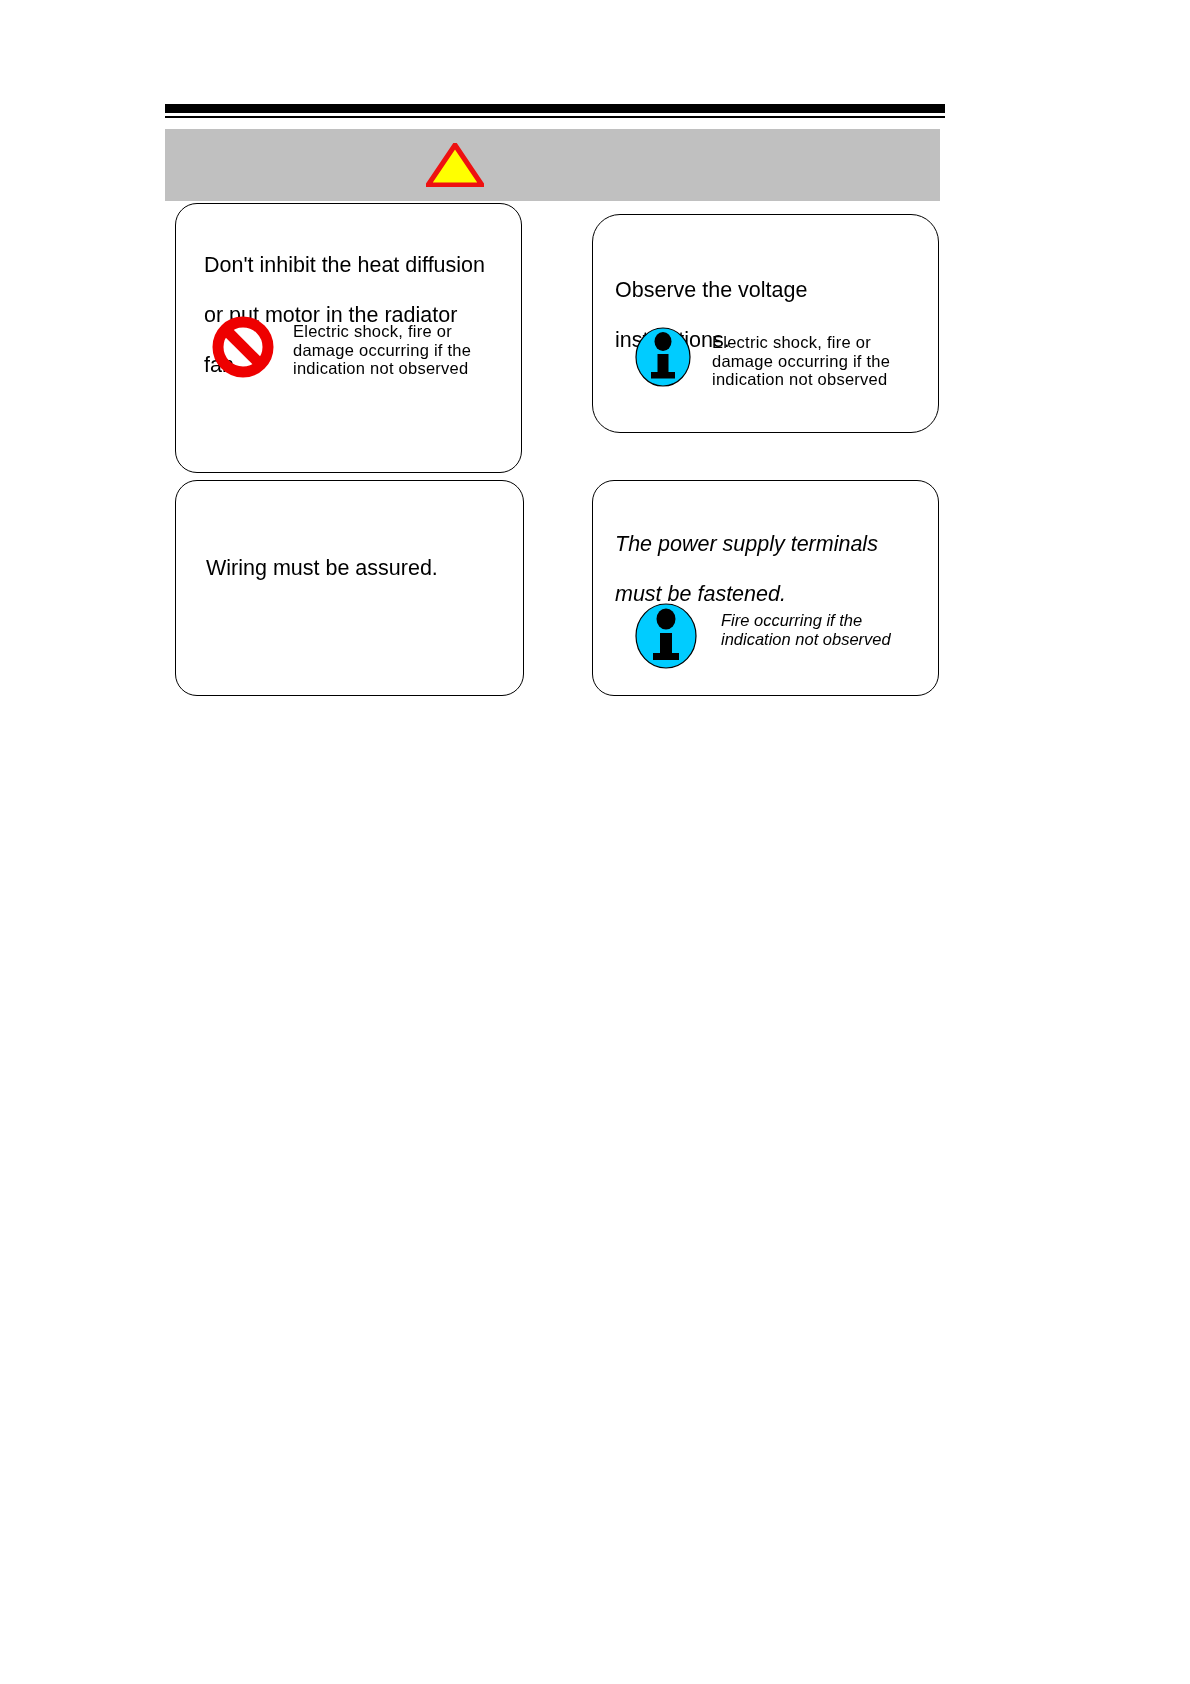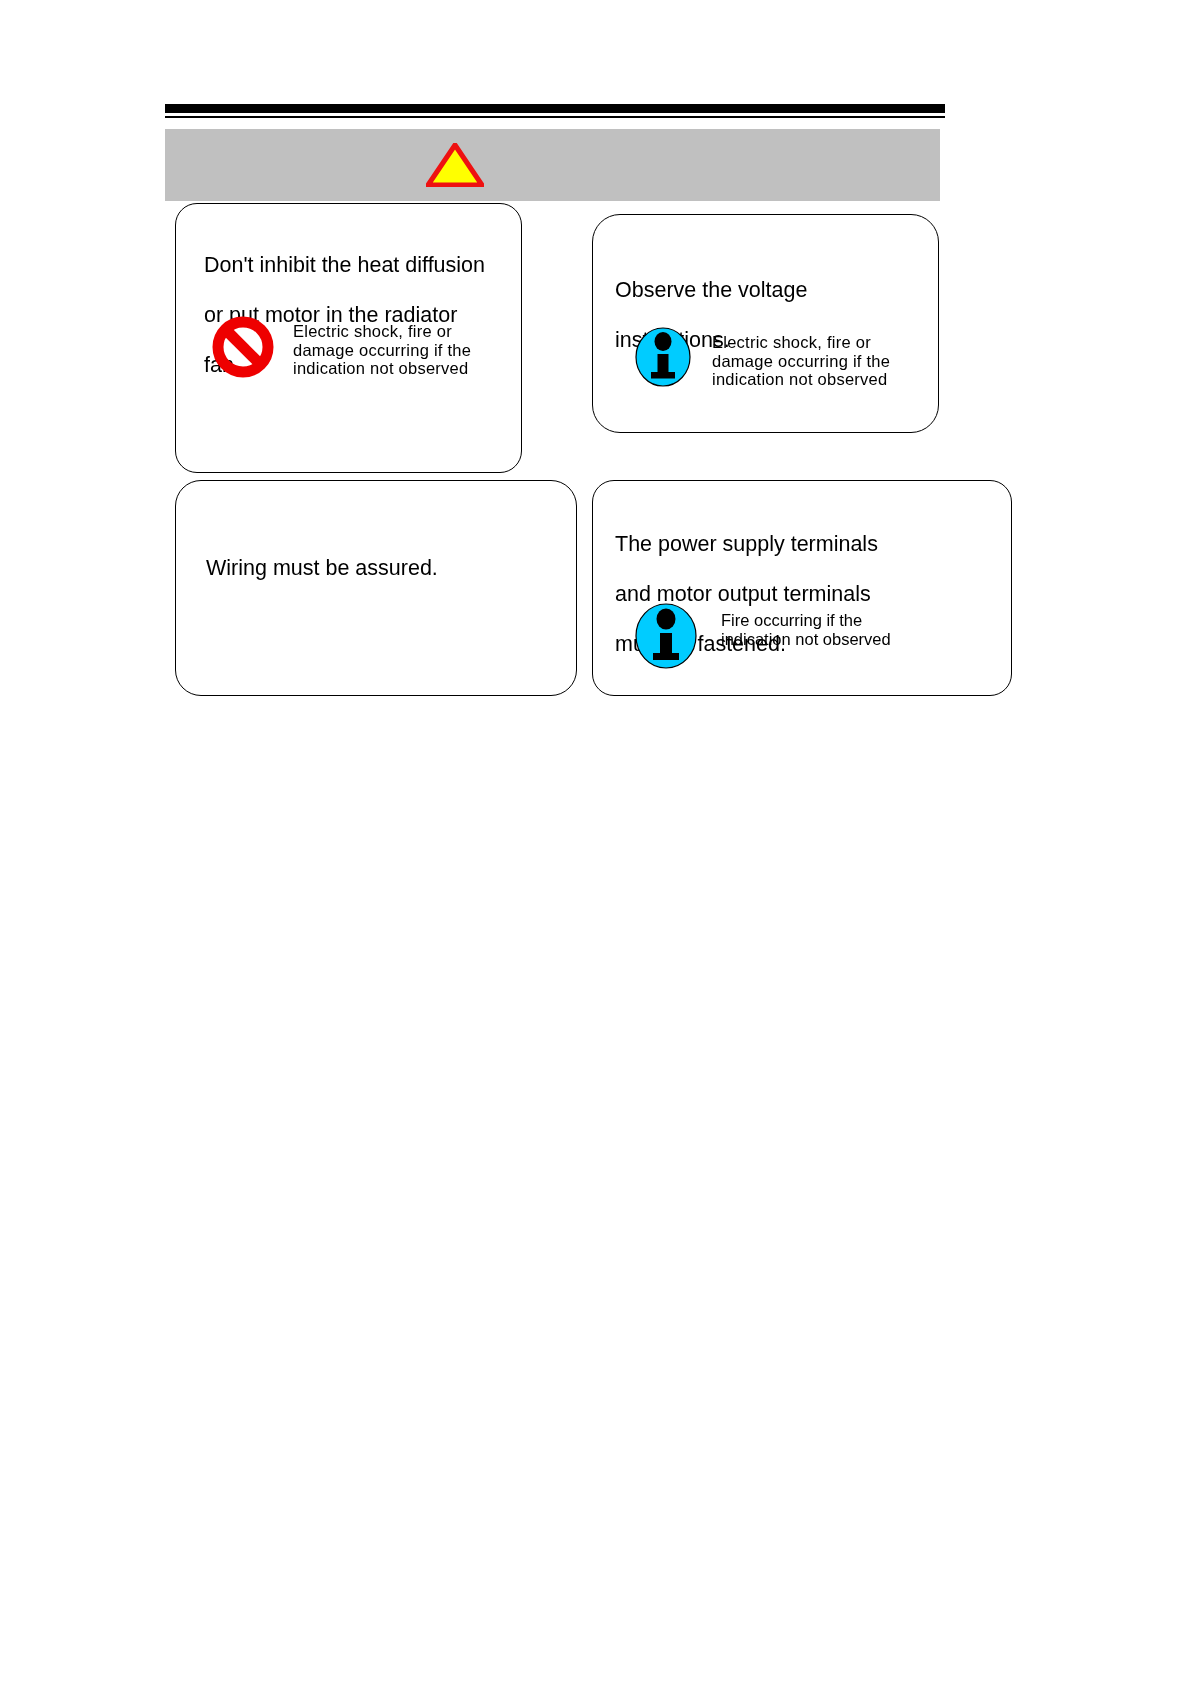"The power supply terminals" #box-4 { font-style: none -> italic; width: 420px -> 347px }
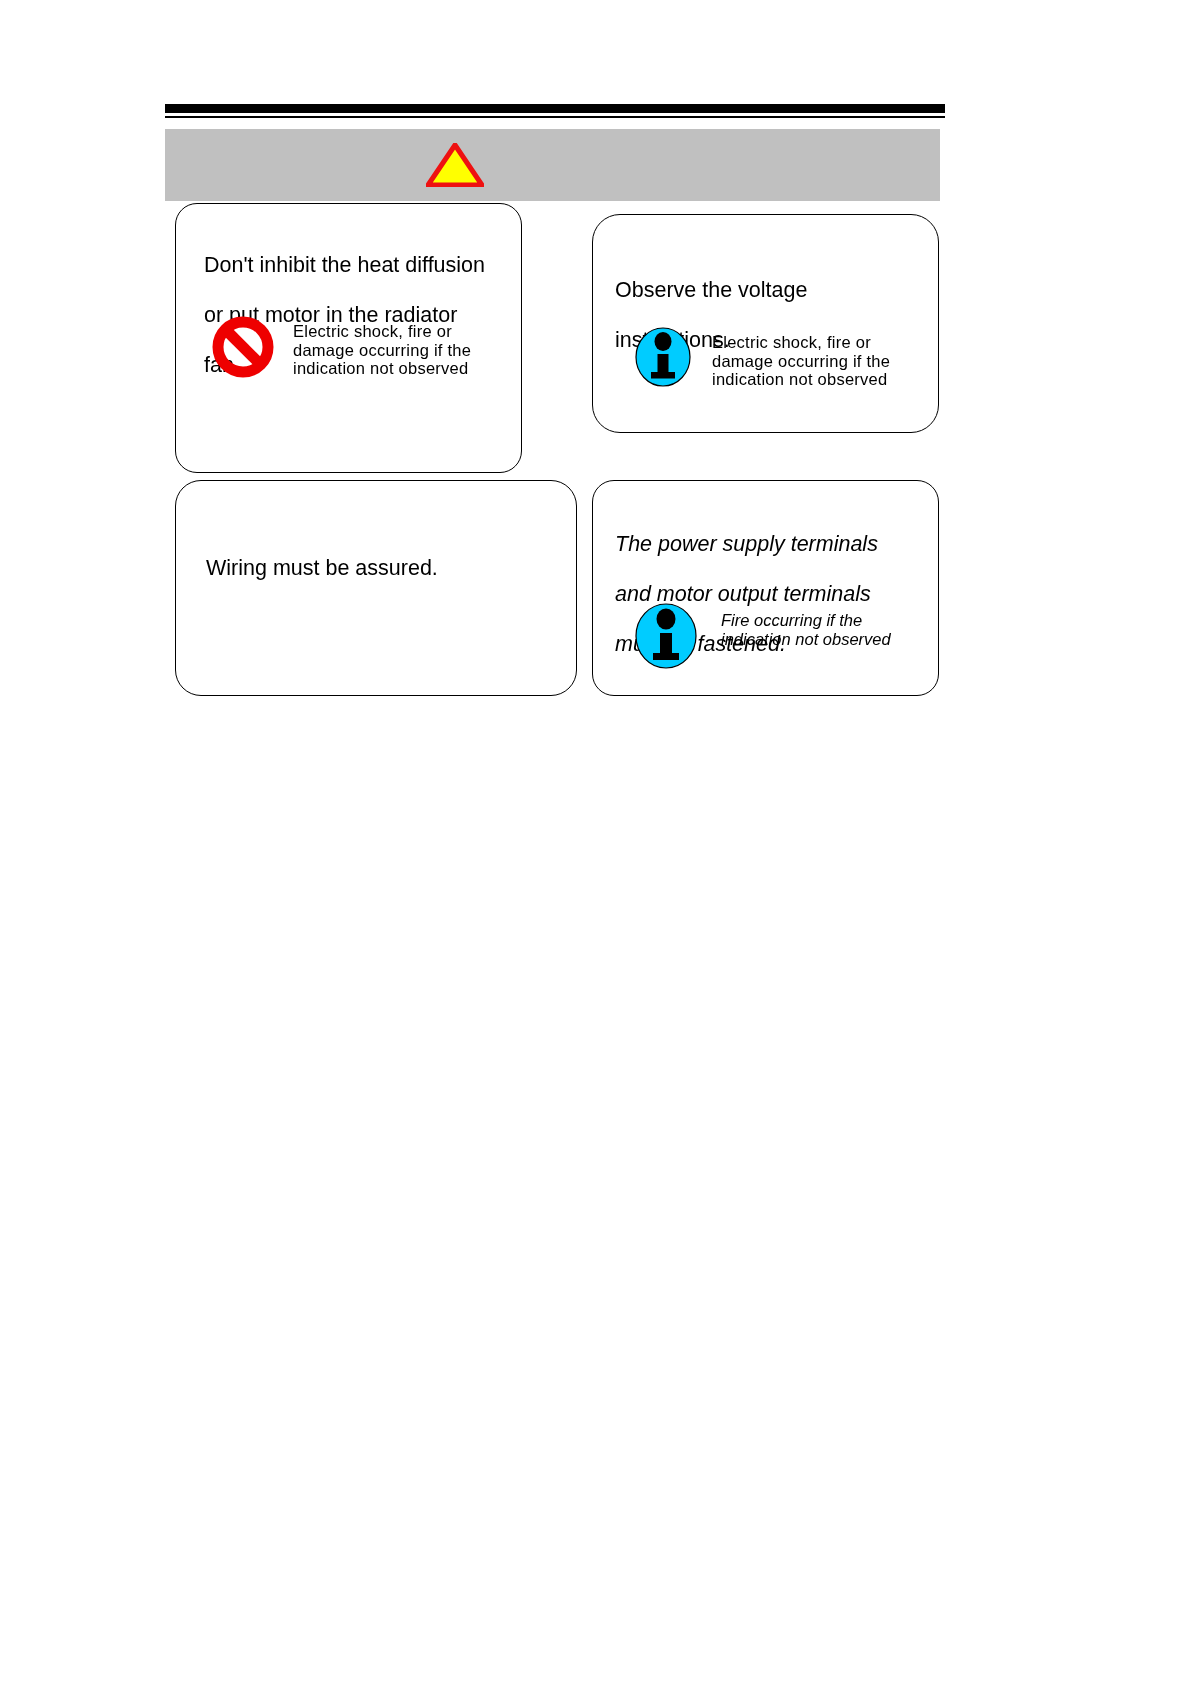"Wiring must be assured." #box-3 { border-radius: 26px -> none; width: 402px -> 349px }
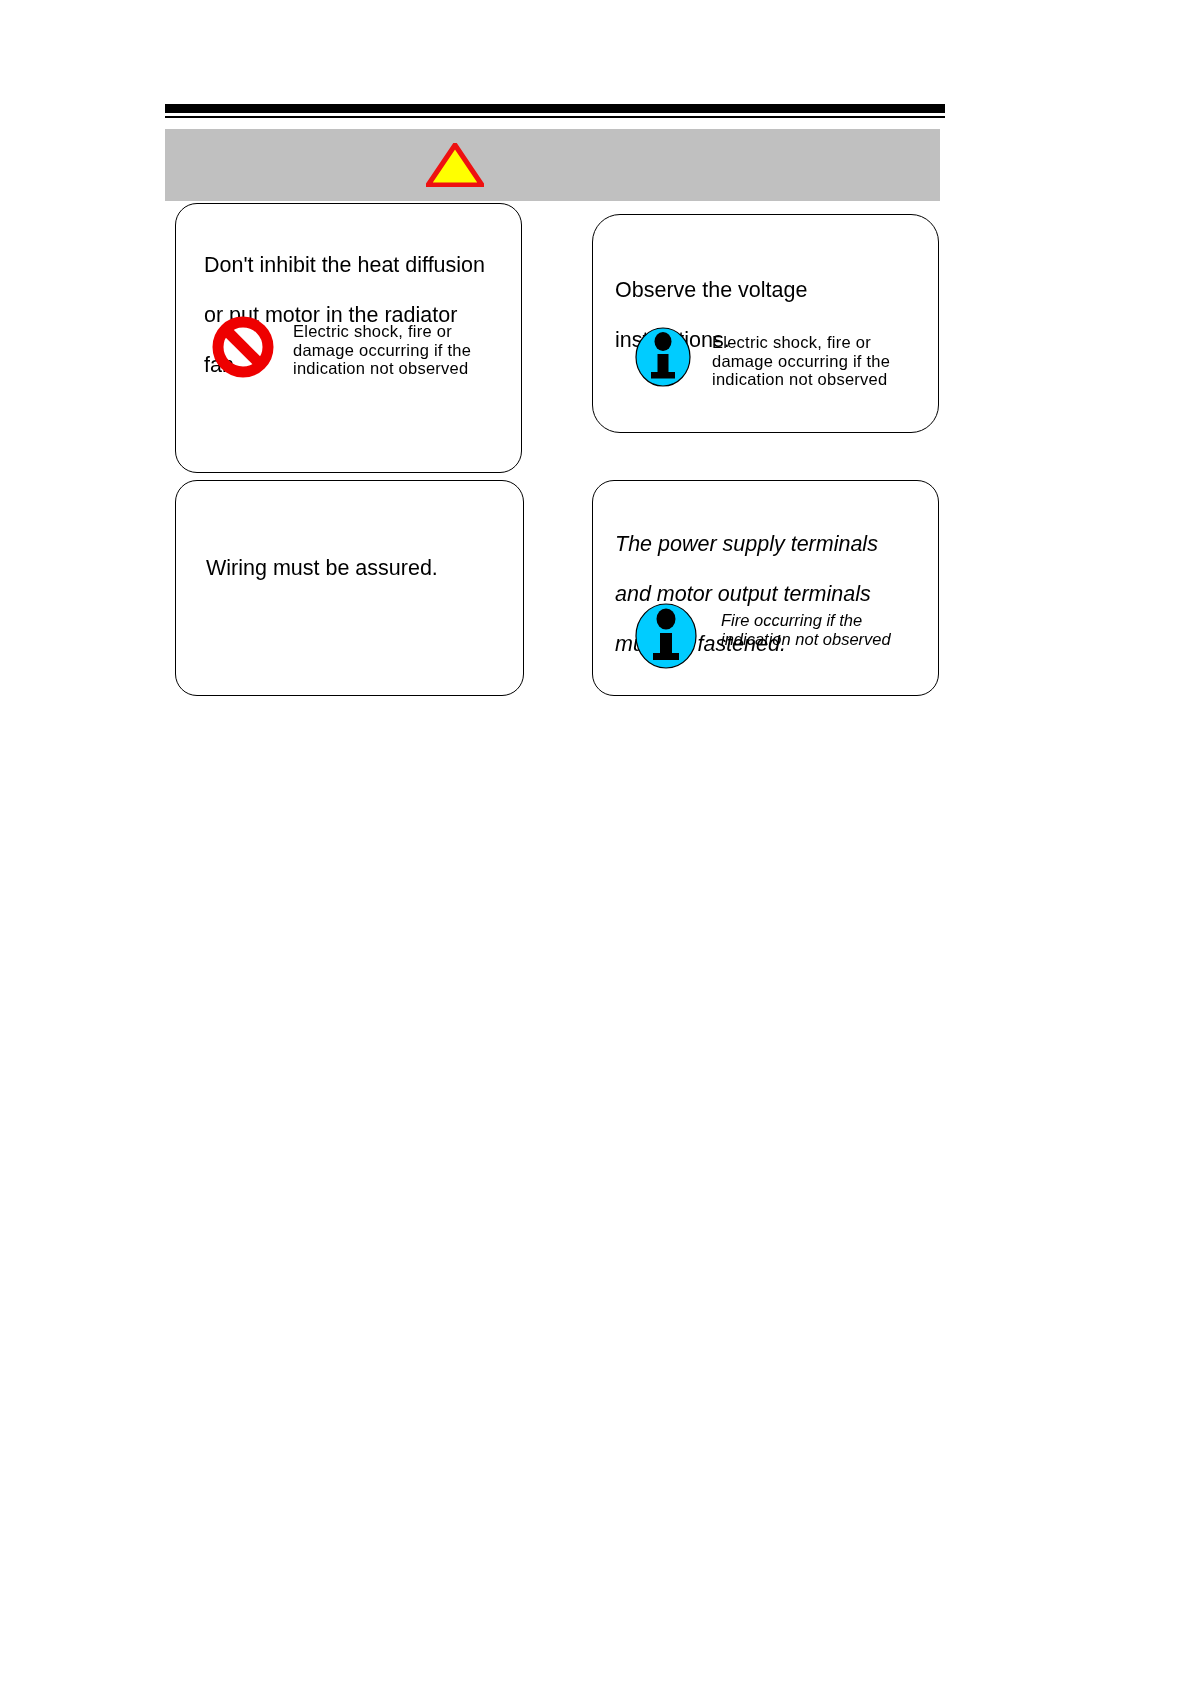"and motor output terminals" span.hl-wide { html: <span>and motor output terminals</span> -> none }
